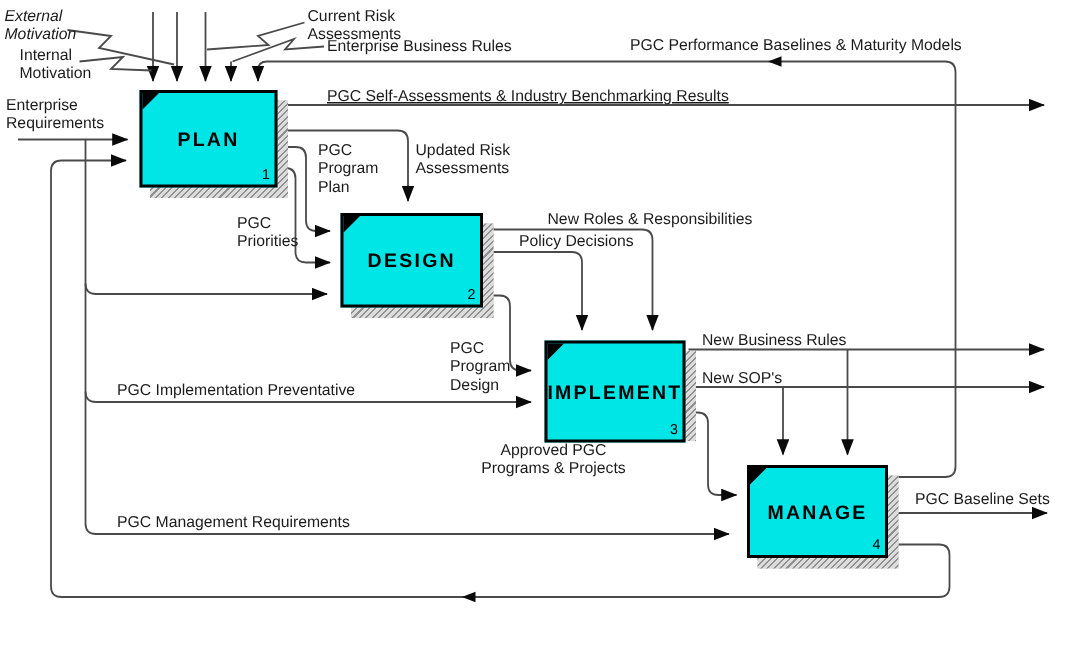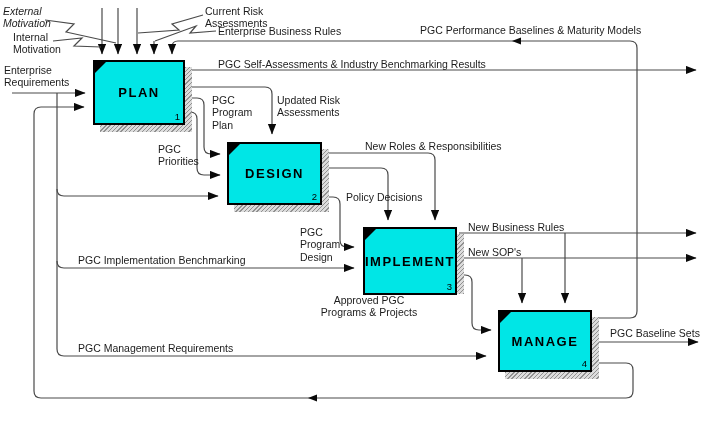"PGC Self-Assessments & Industry" div.lbl { text-decoration: none -> underline }
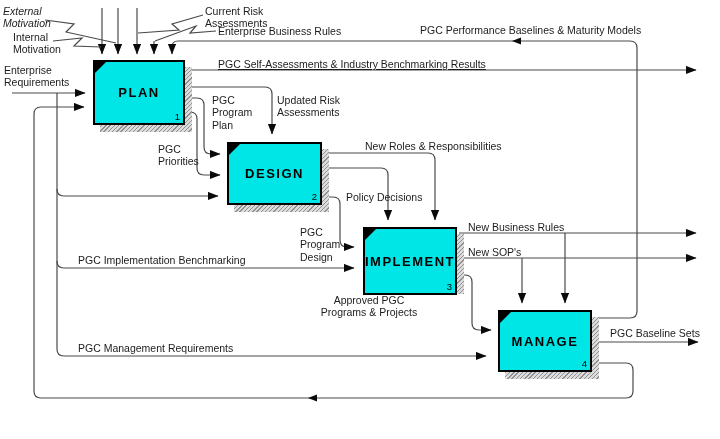"Policy Decisions" div.lbl { margin-top: 36px -> none }
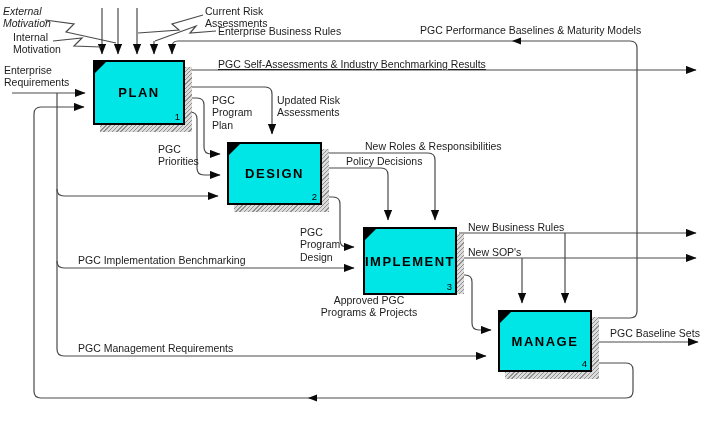"PGC Implementation Benchmarking" div.lbl { text: Benchmarking -> Preventative }
